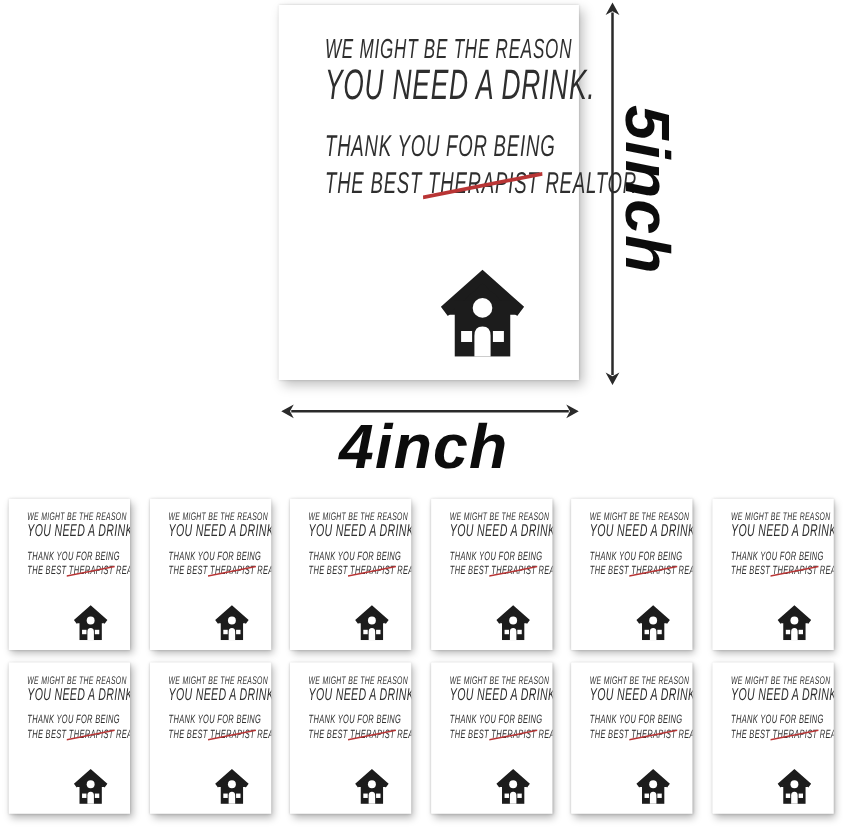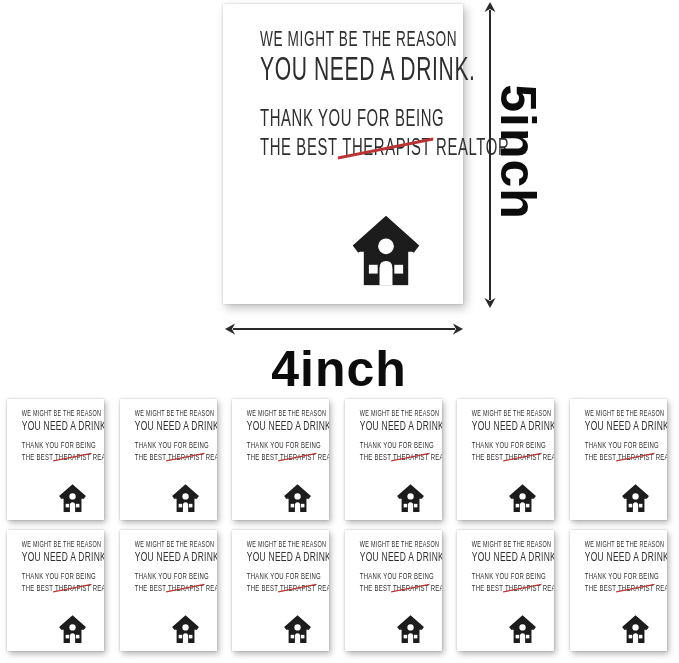"WE MIGHT BE THE REASON" .stage { font-style: none -> italic }
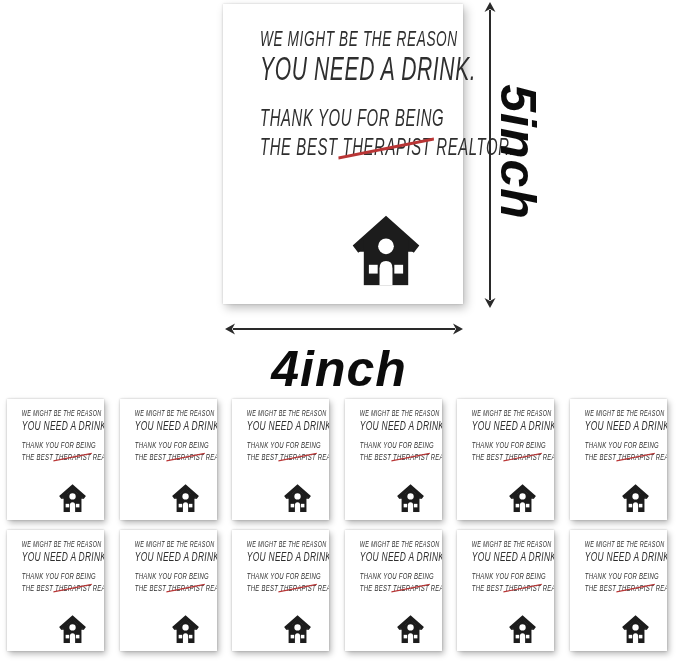"4inch" .label-width { top: 344px -> 332px }
